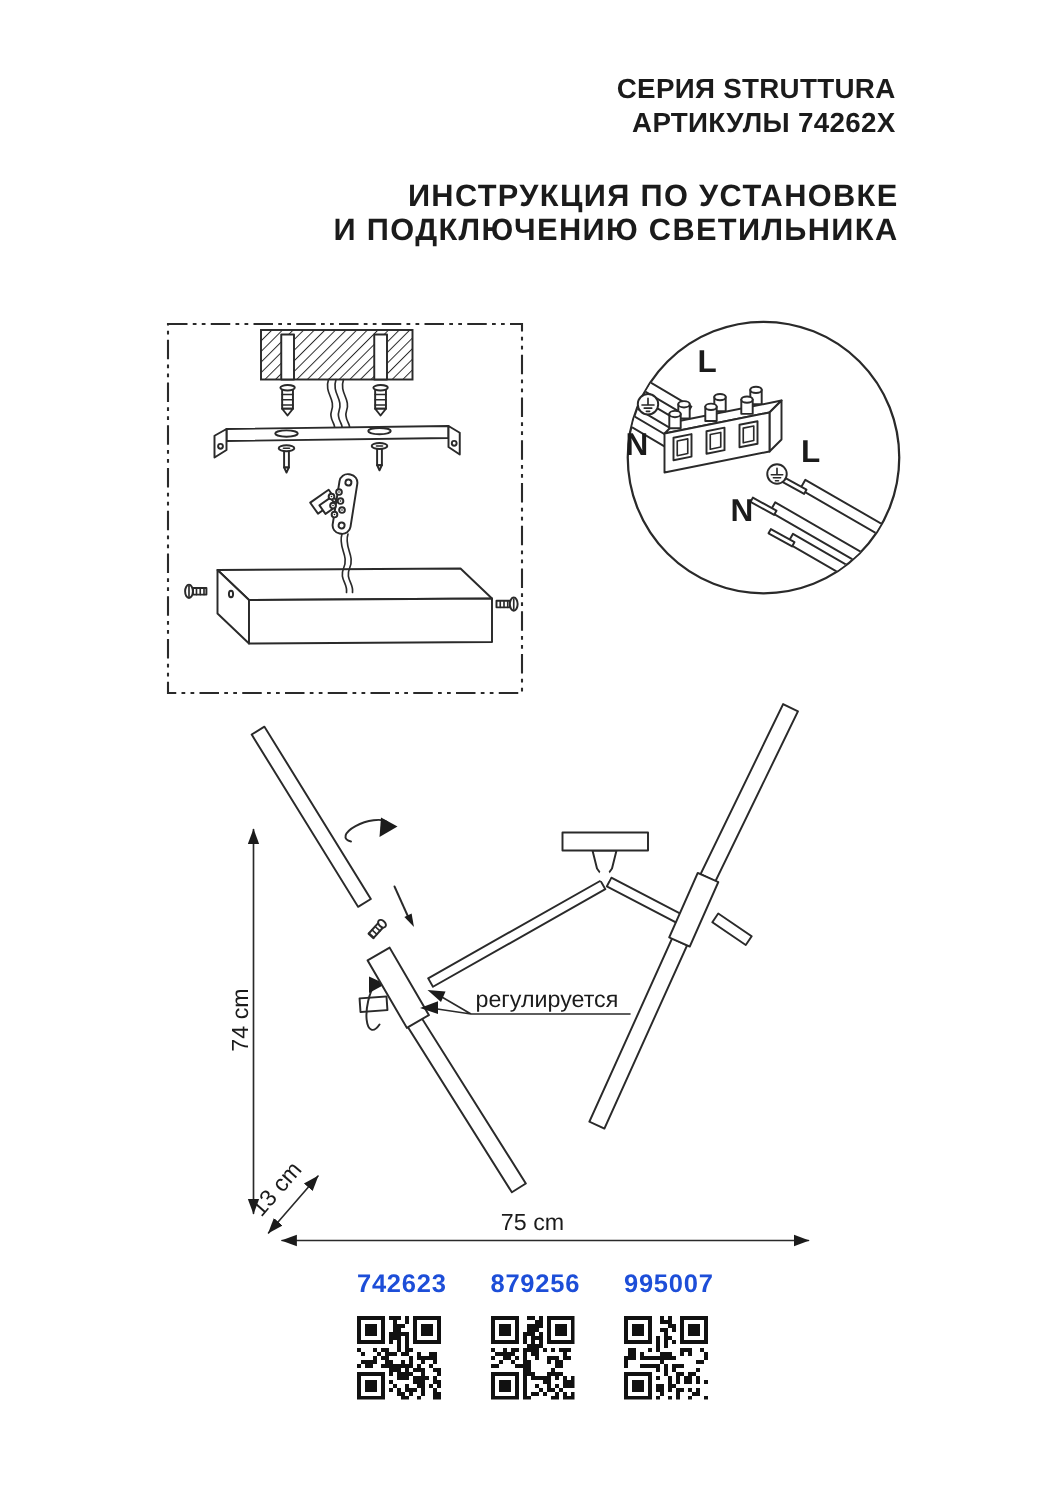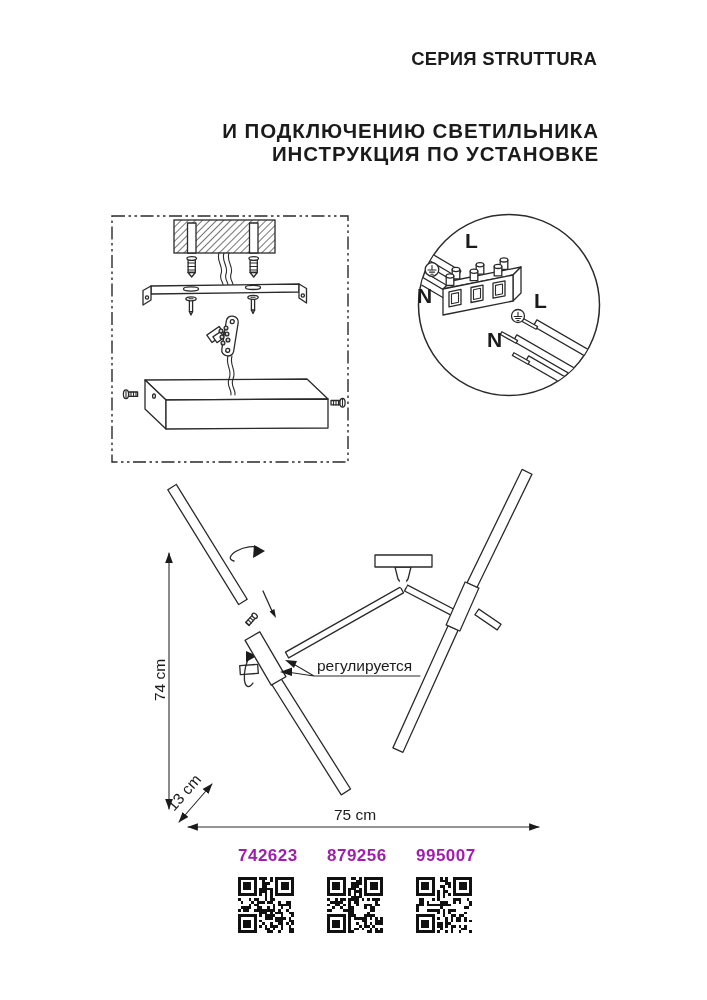"АРТИКУЛЫ 74262X" div { html: none -> <div>АРТИКУЛЫ 74262X</div> }
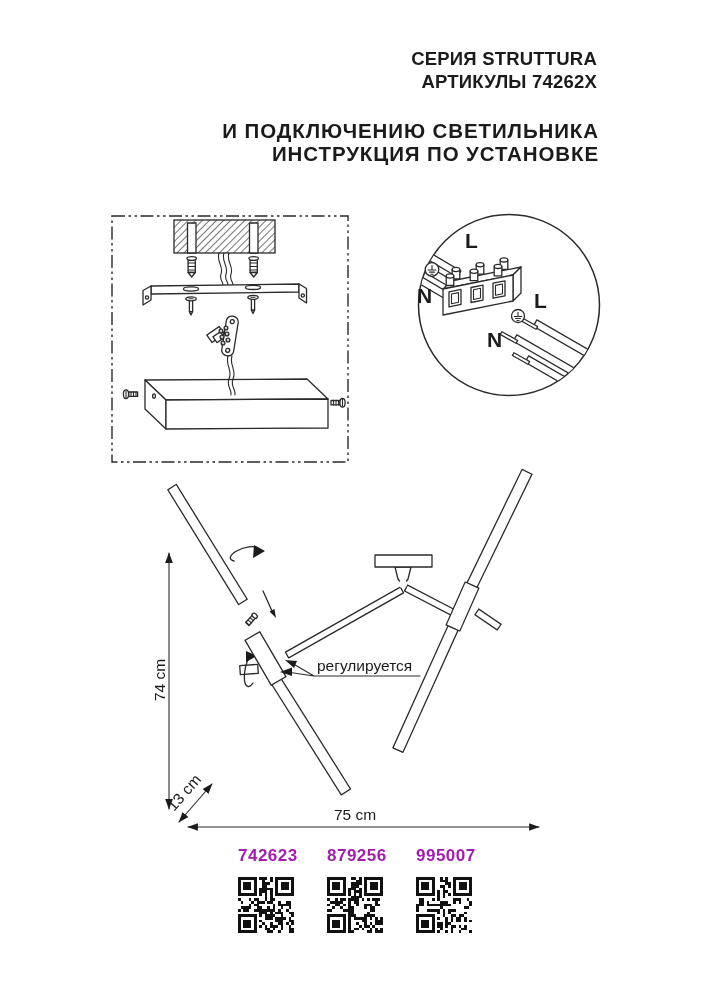"И ПОДКЛЮЧЕНИЮ СВЕТИЛЬНИКА" div { order: before "ИНСТРУКЦИЯ ПО УСТАНОВКЕ" -> after "ИНСТРУКЦИЯ ПО УСТАНОВКЕ" }
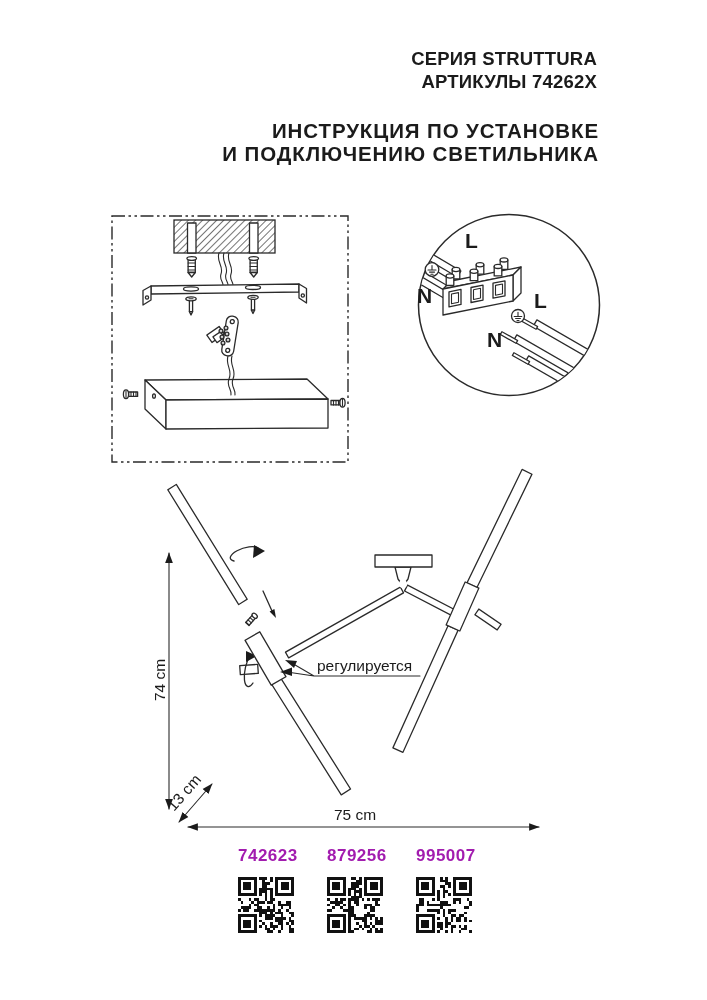"742623" .article-number { color: #a21caf -> #1d4ed8 }
